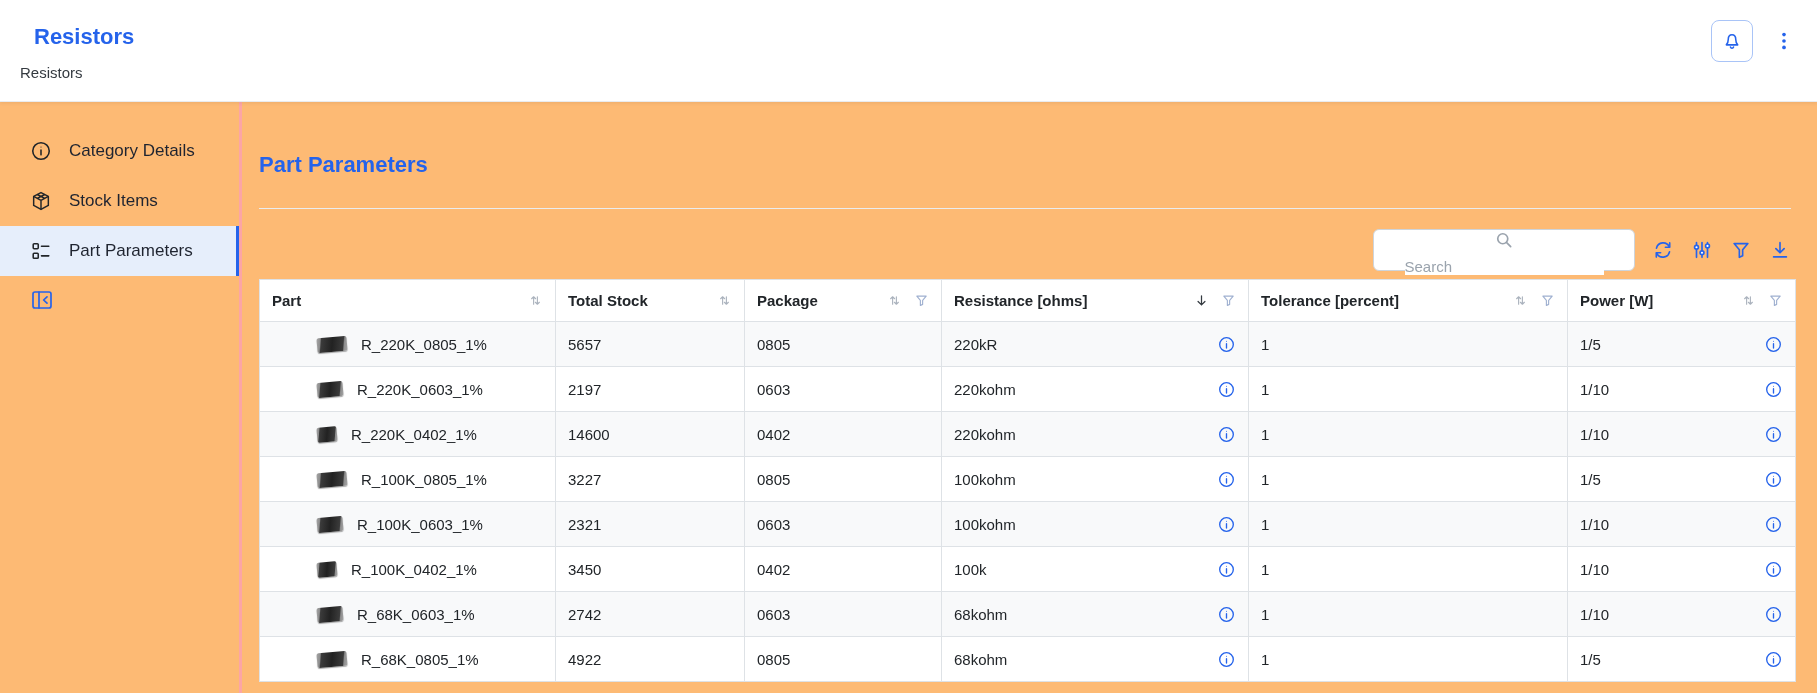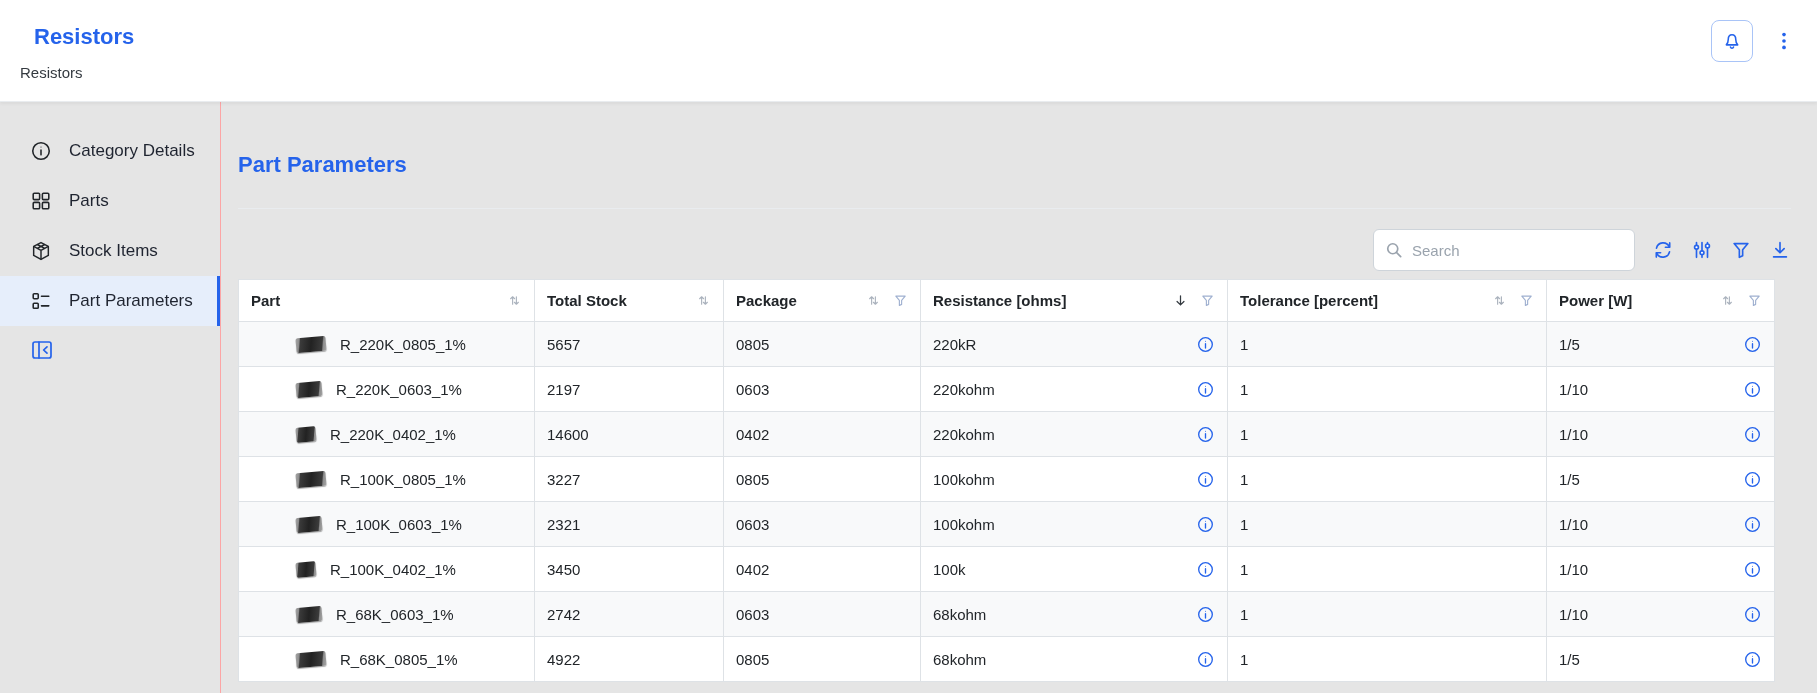"Resistors" .page { background: #e5e5e5 -> #fdba74 }
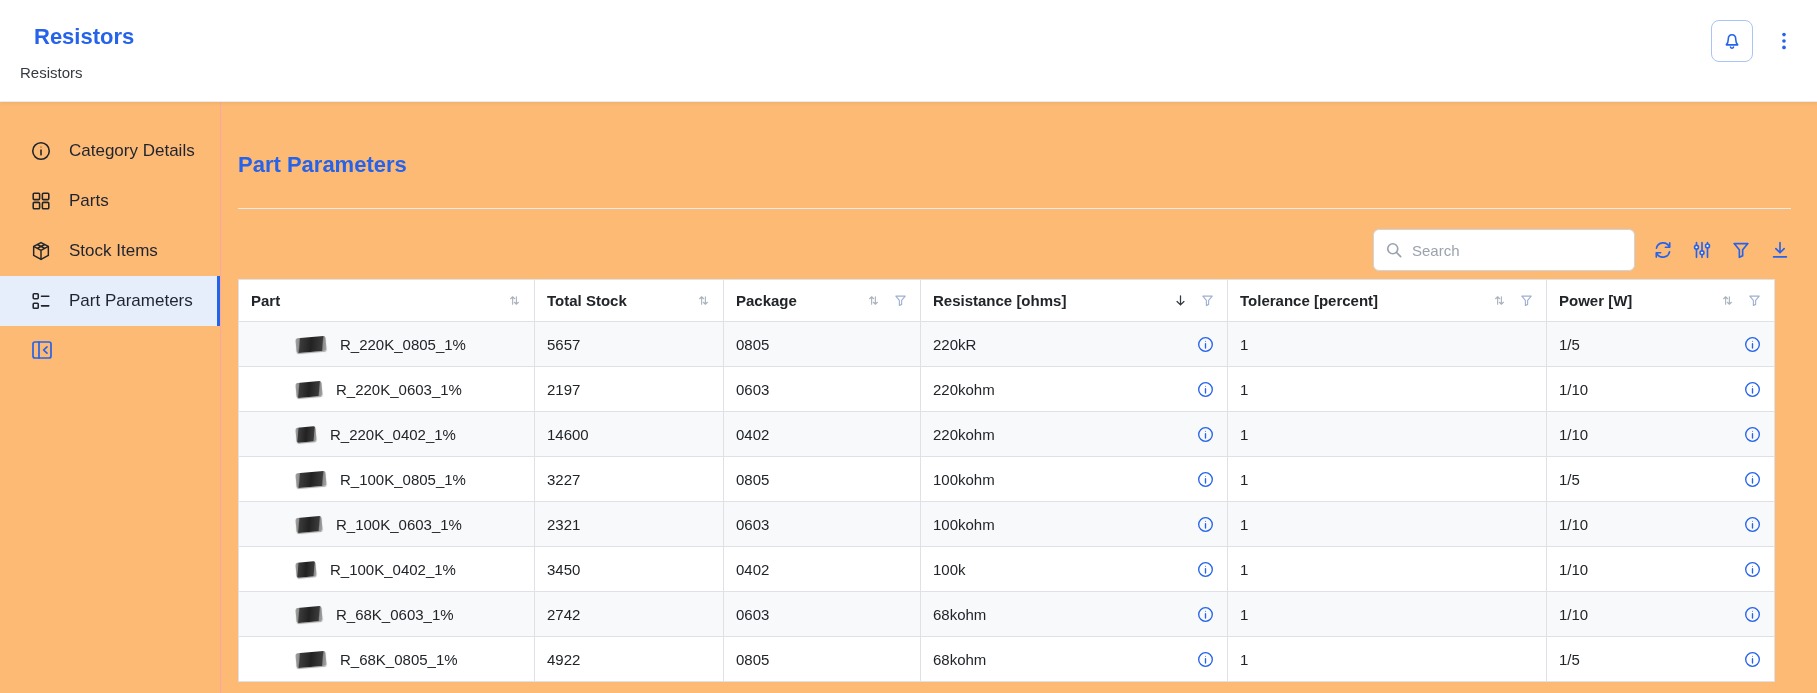"Category Details" .sidebar { border-right: 1px solid #fca5a5 -> 3px solid #fca5a5; width: 221px -> 242px }
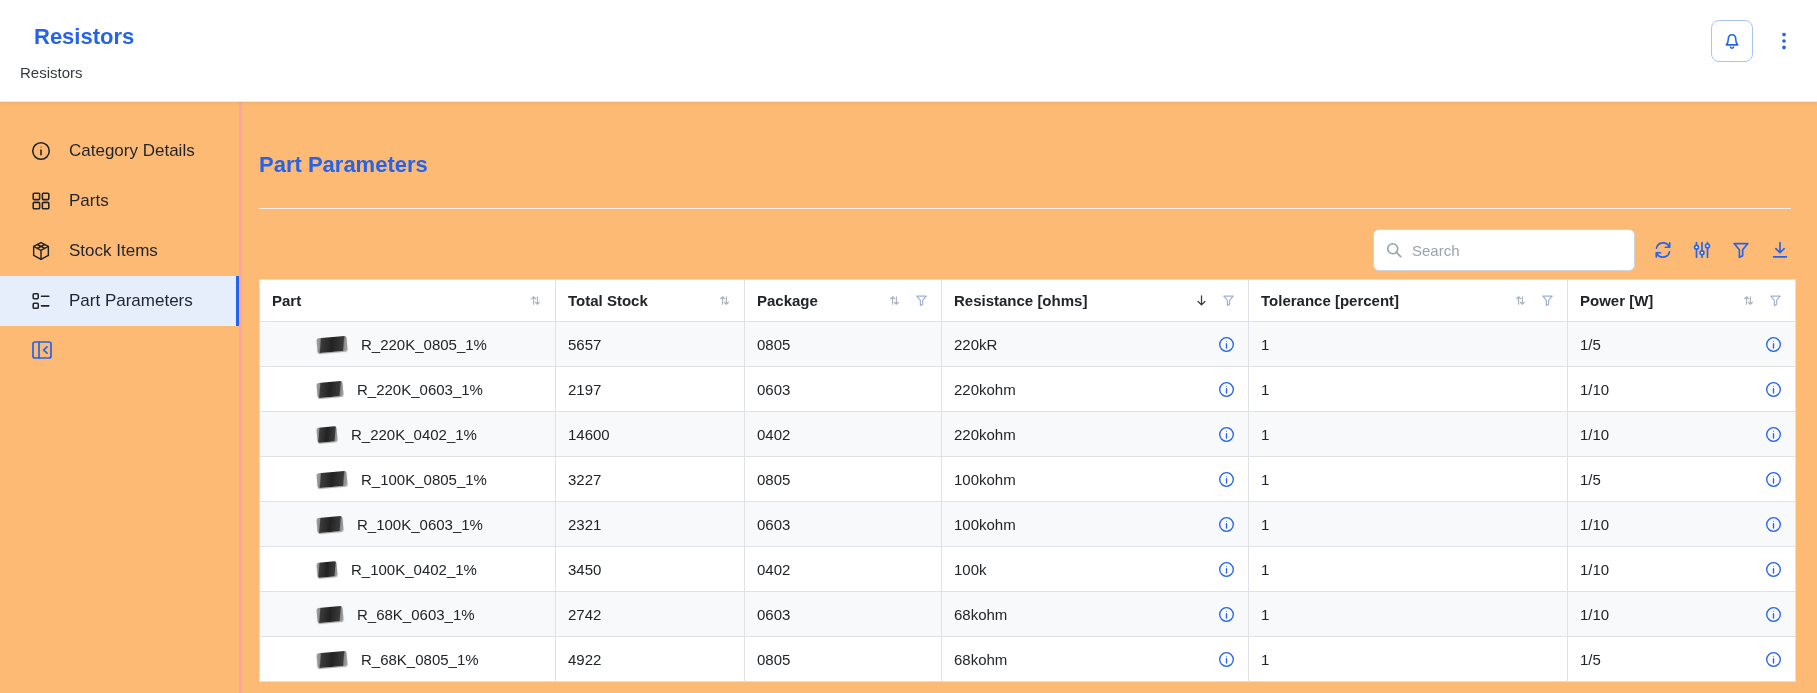"Parts" div.side-item { html: <div> <svg> <use></use> </svg> <span>Parts</span> </div> -> none }
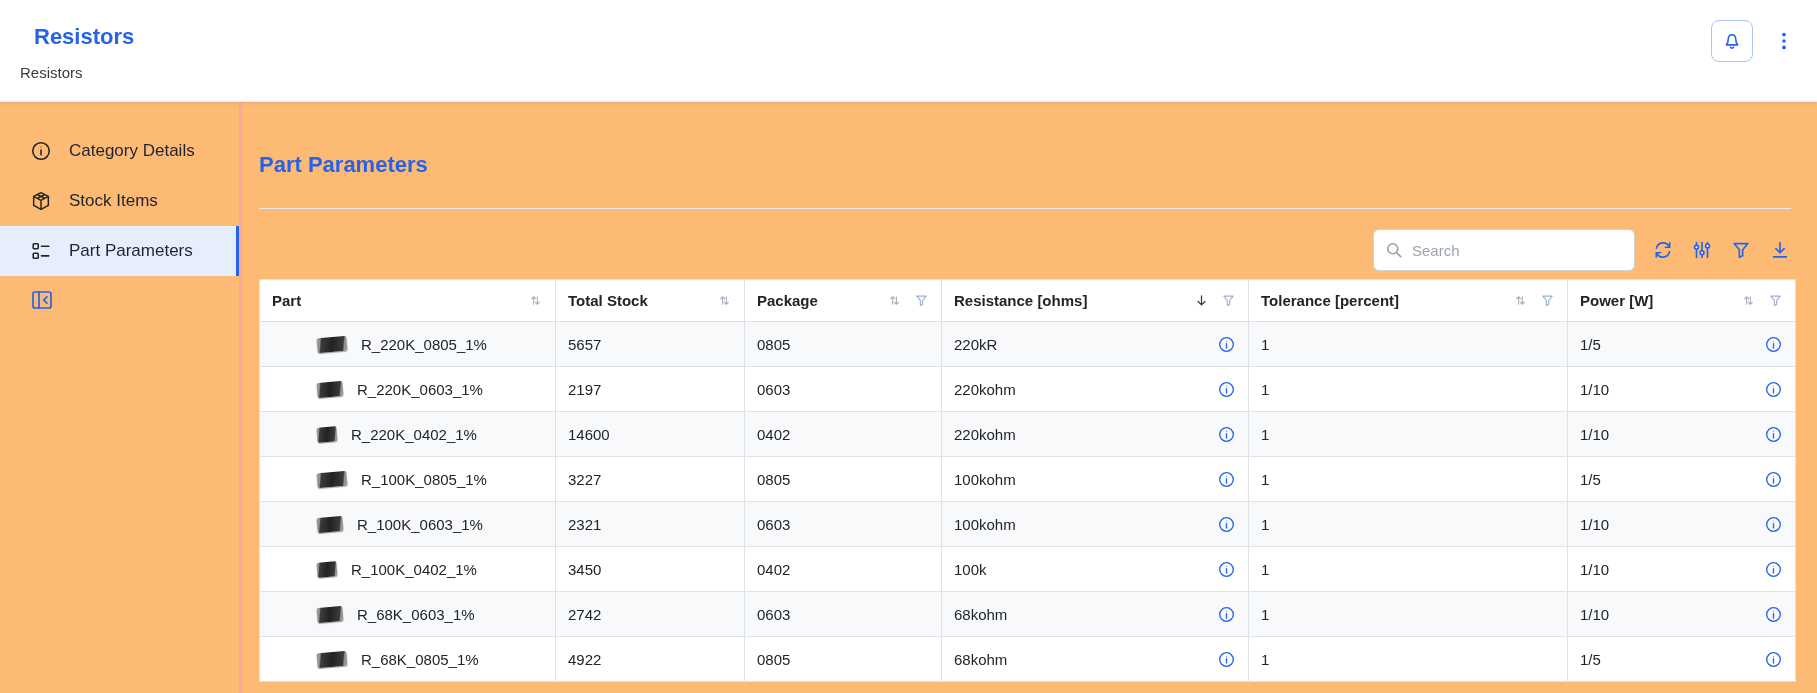"Search" .search-box { flex-direction: none -> column }
